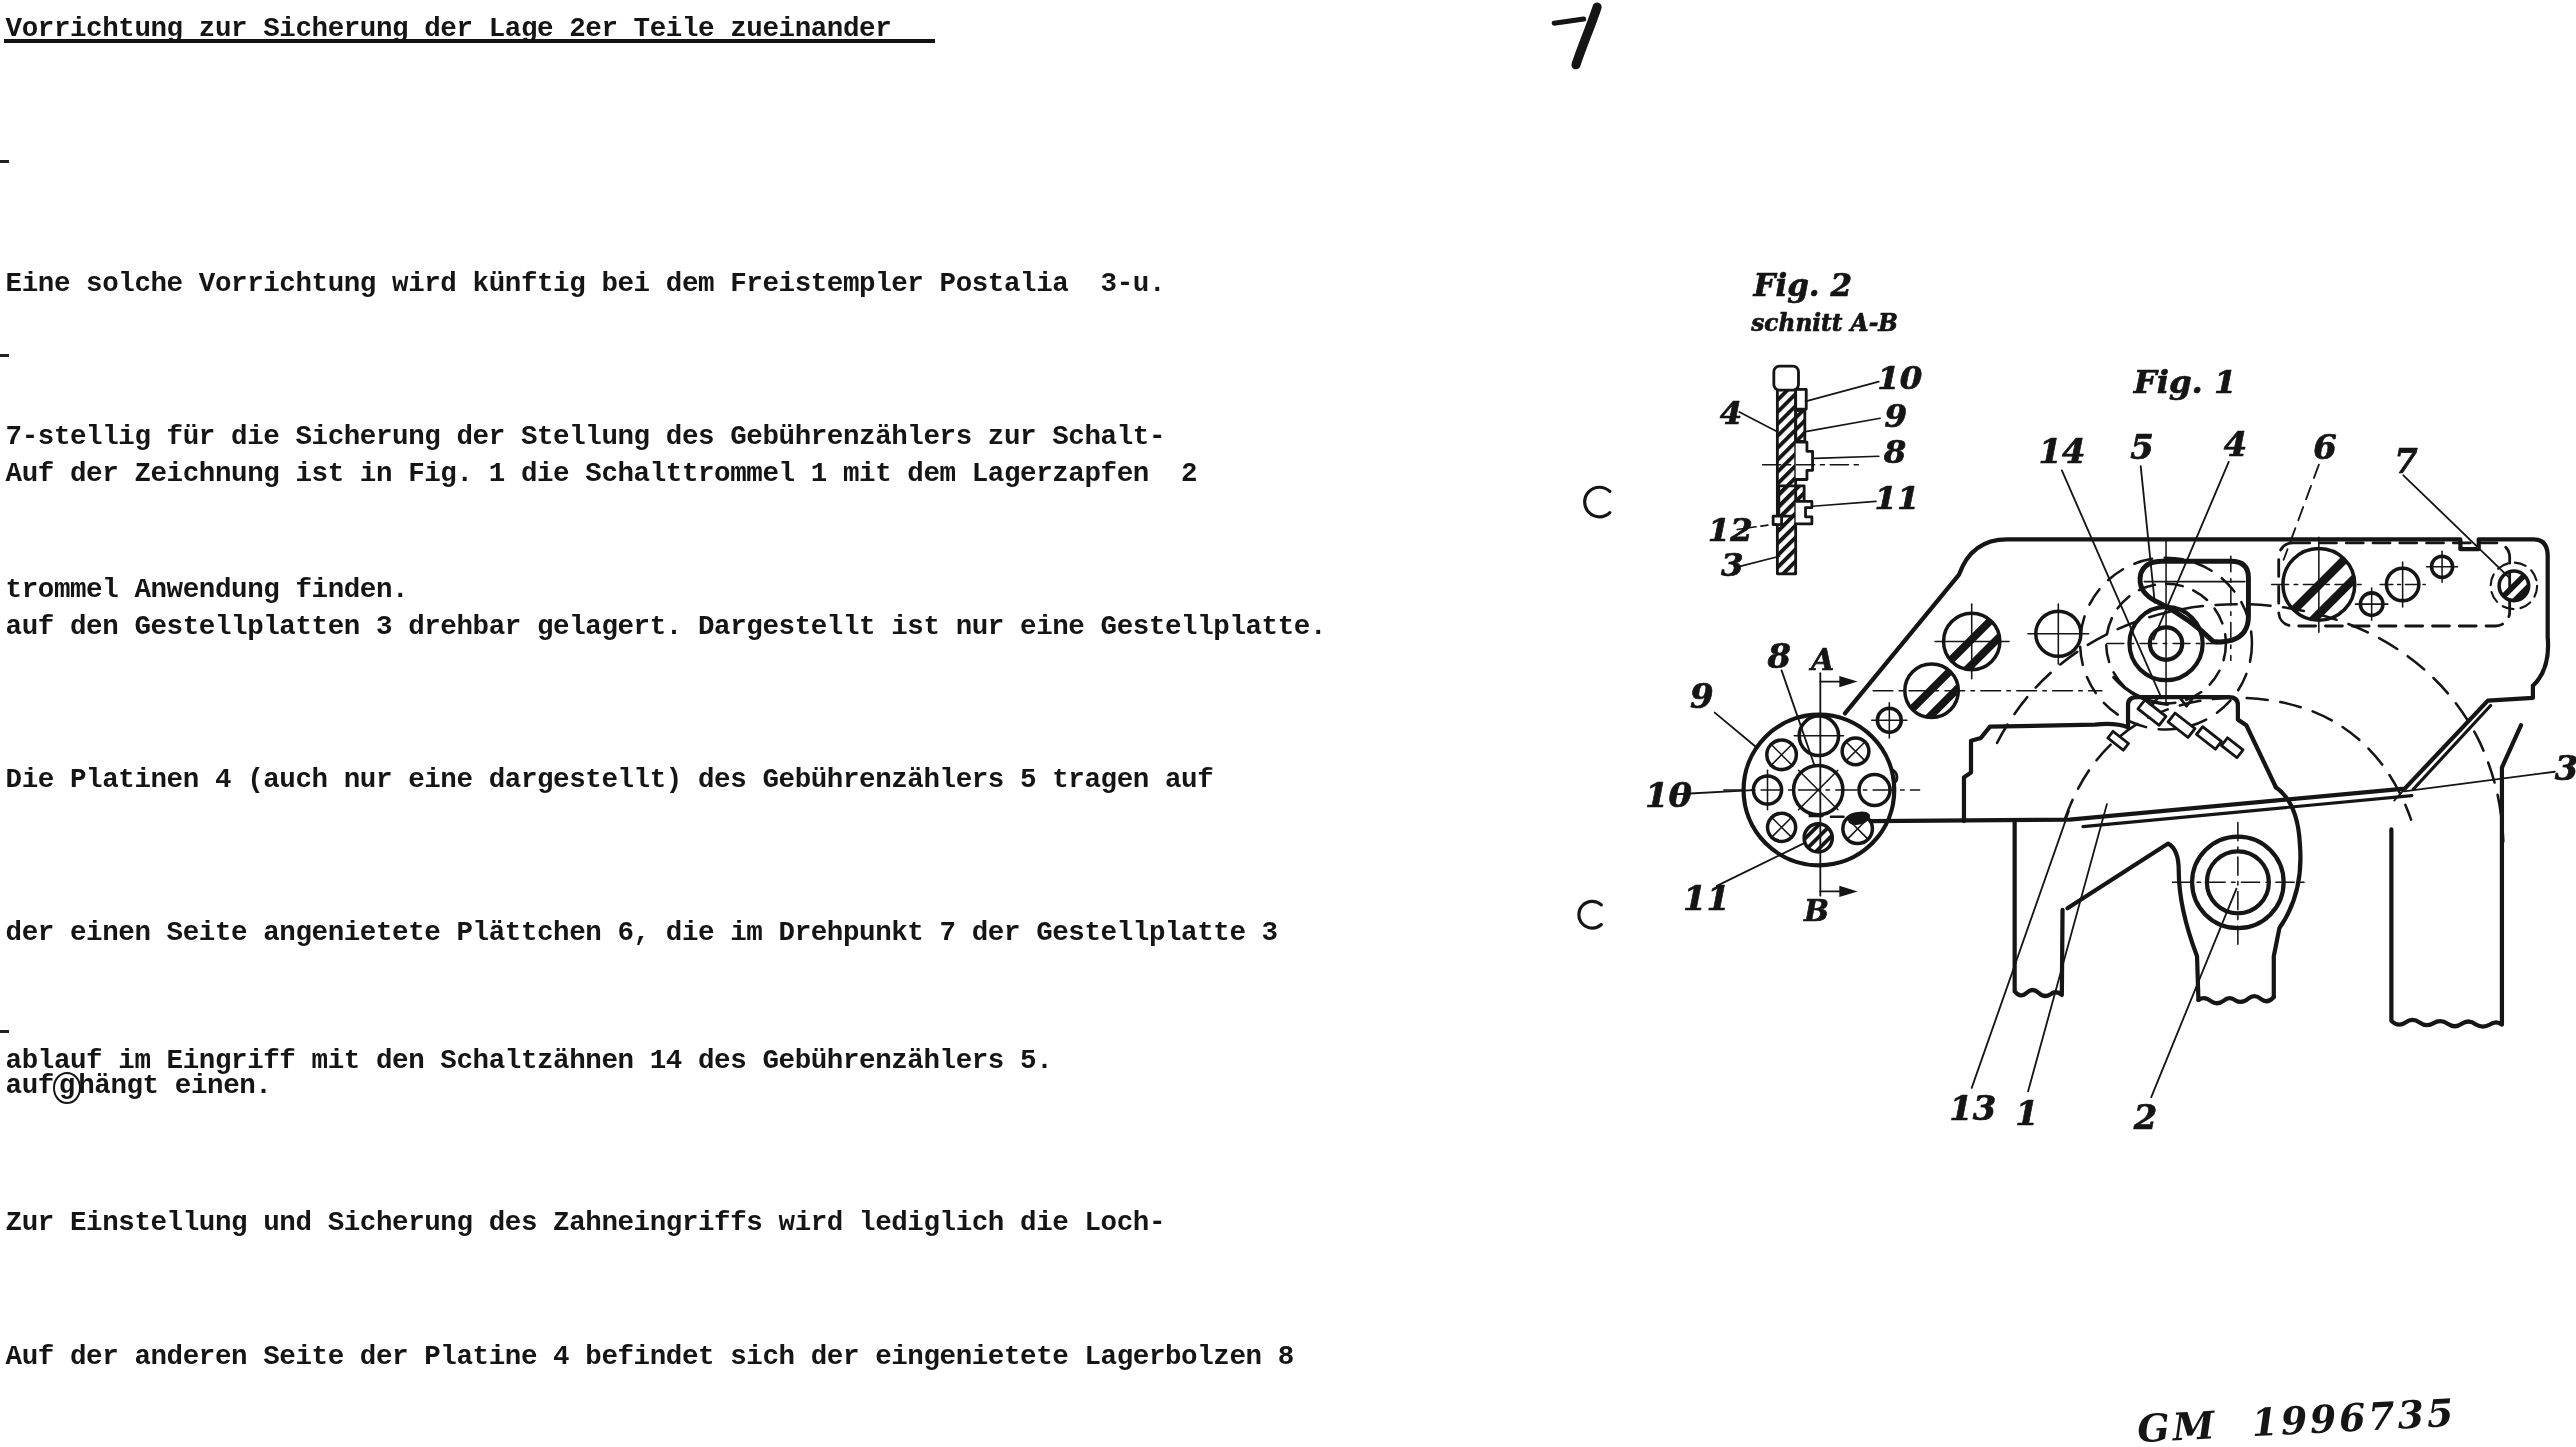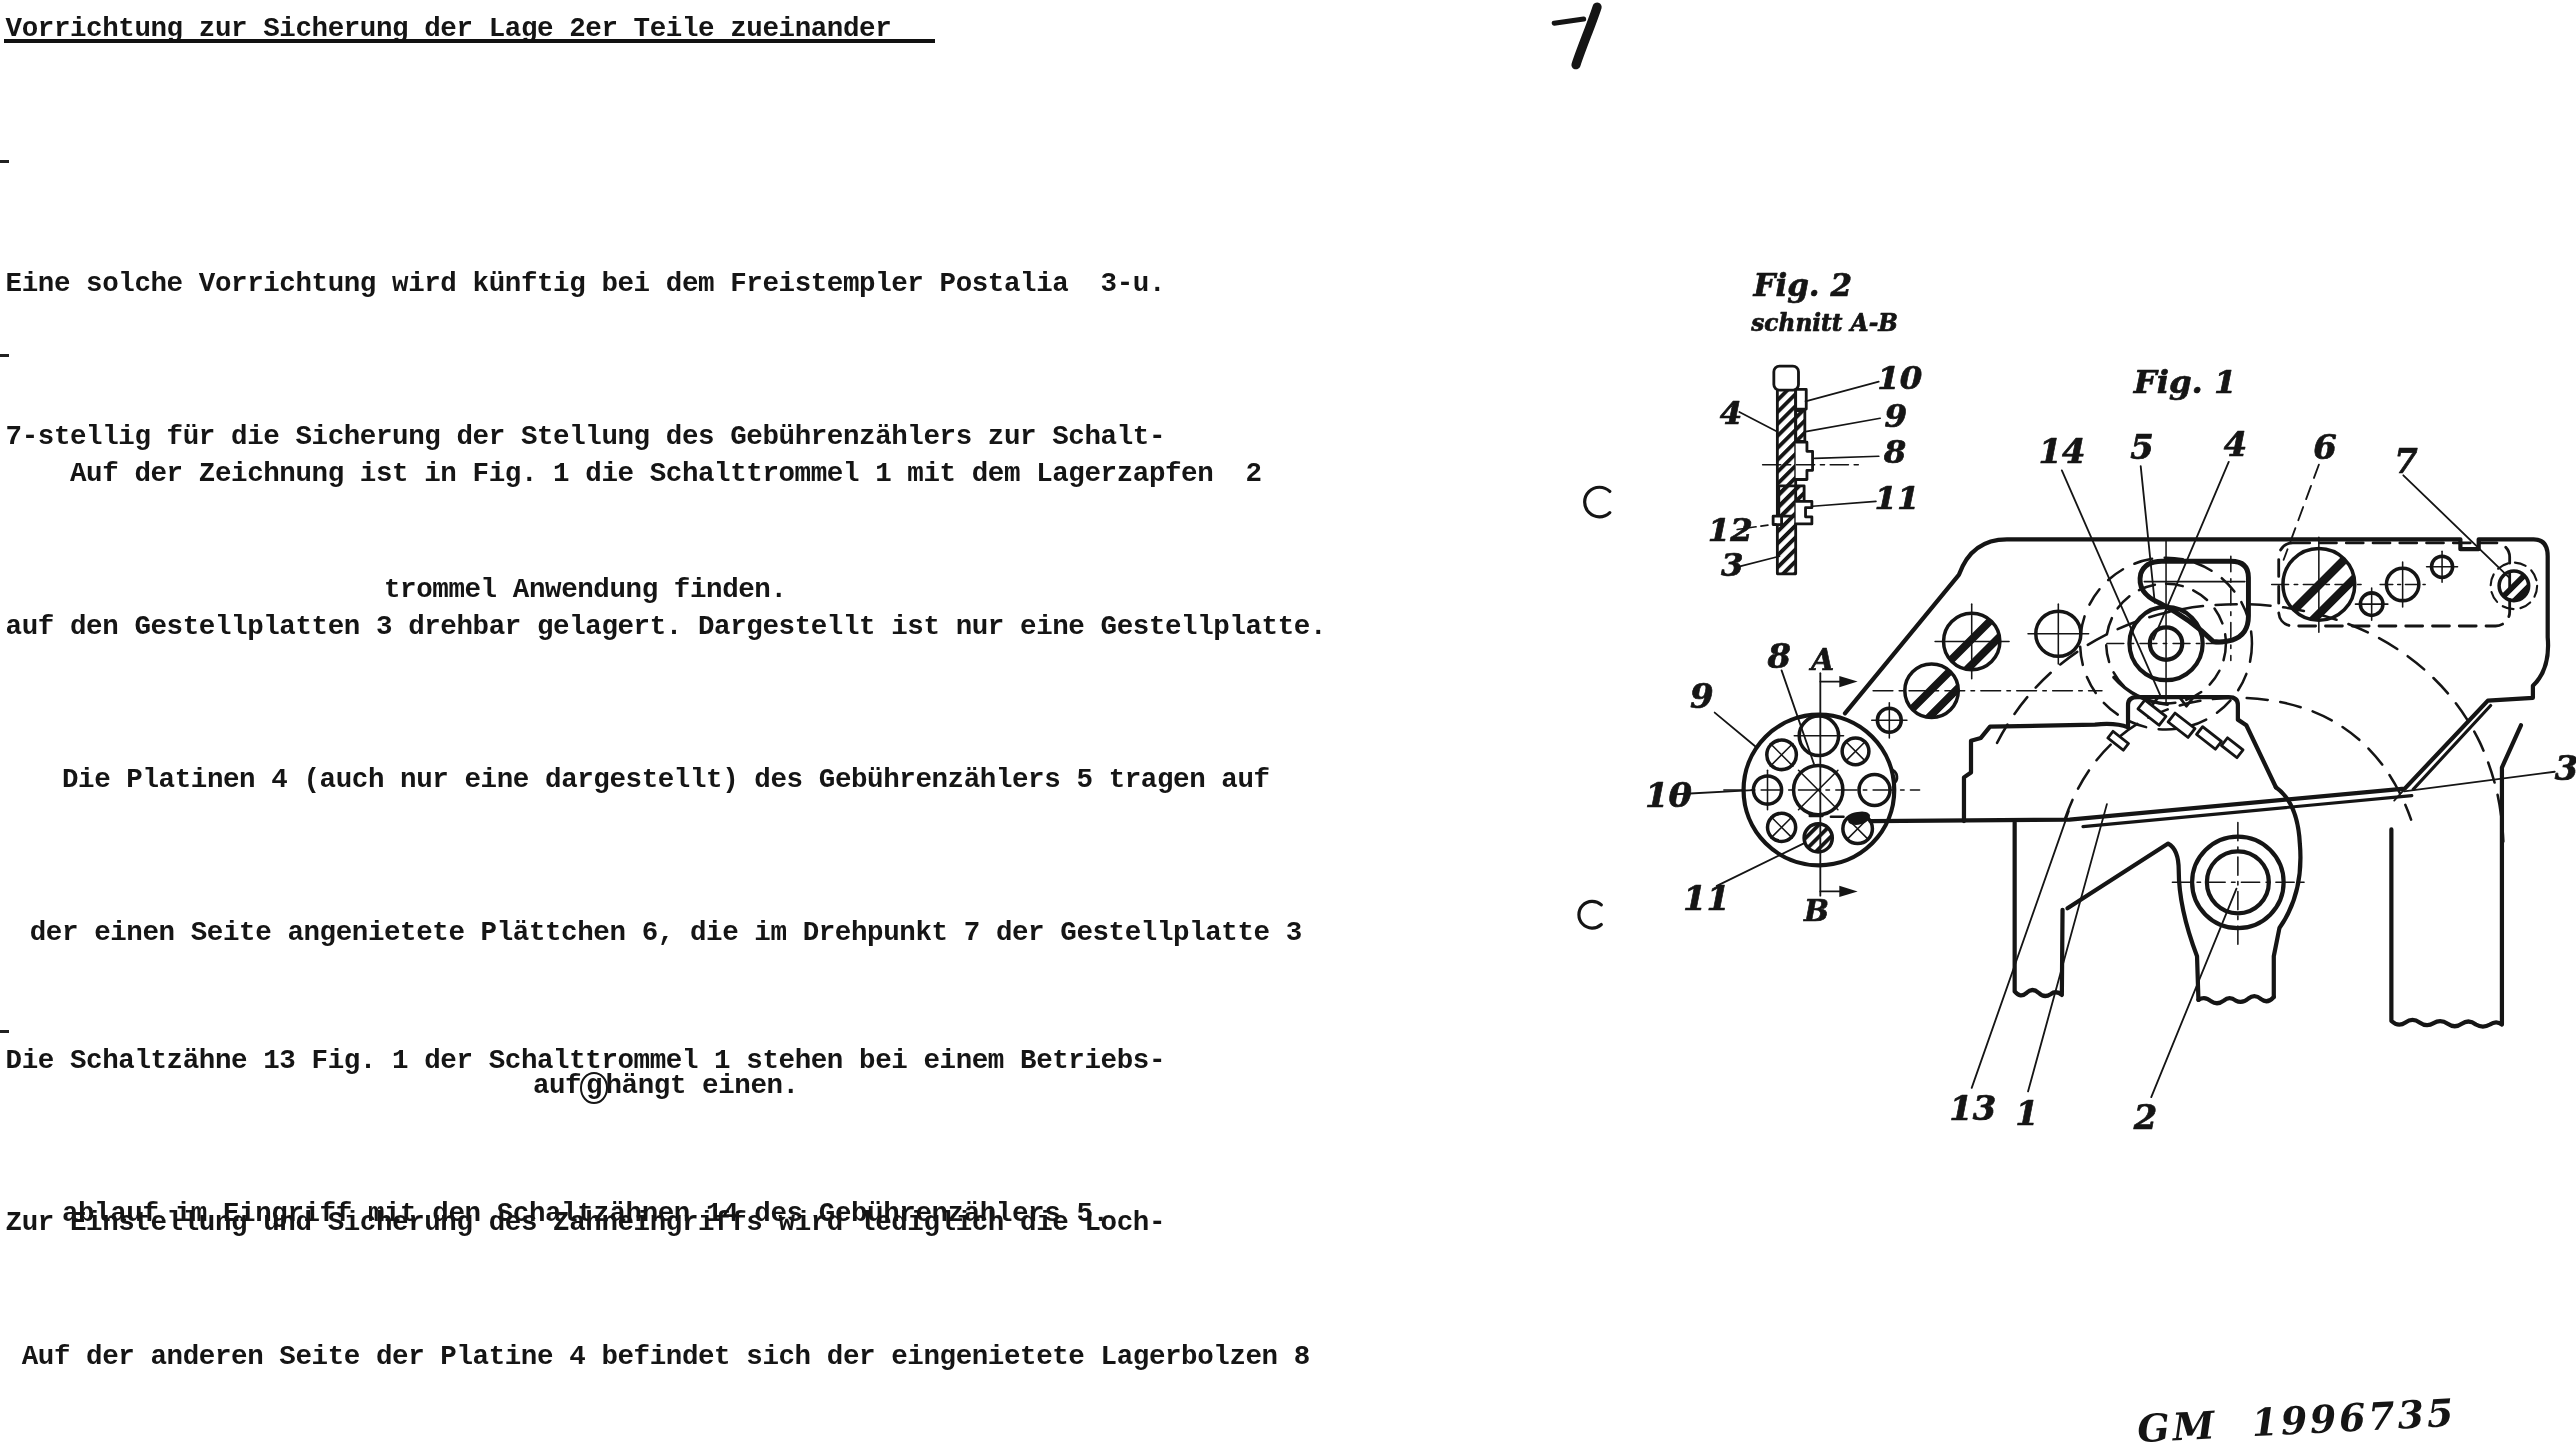"Vorrichtung zur Sicherung der Lage" .page { text-align: center -> none }
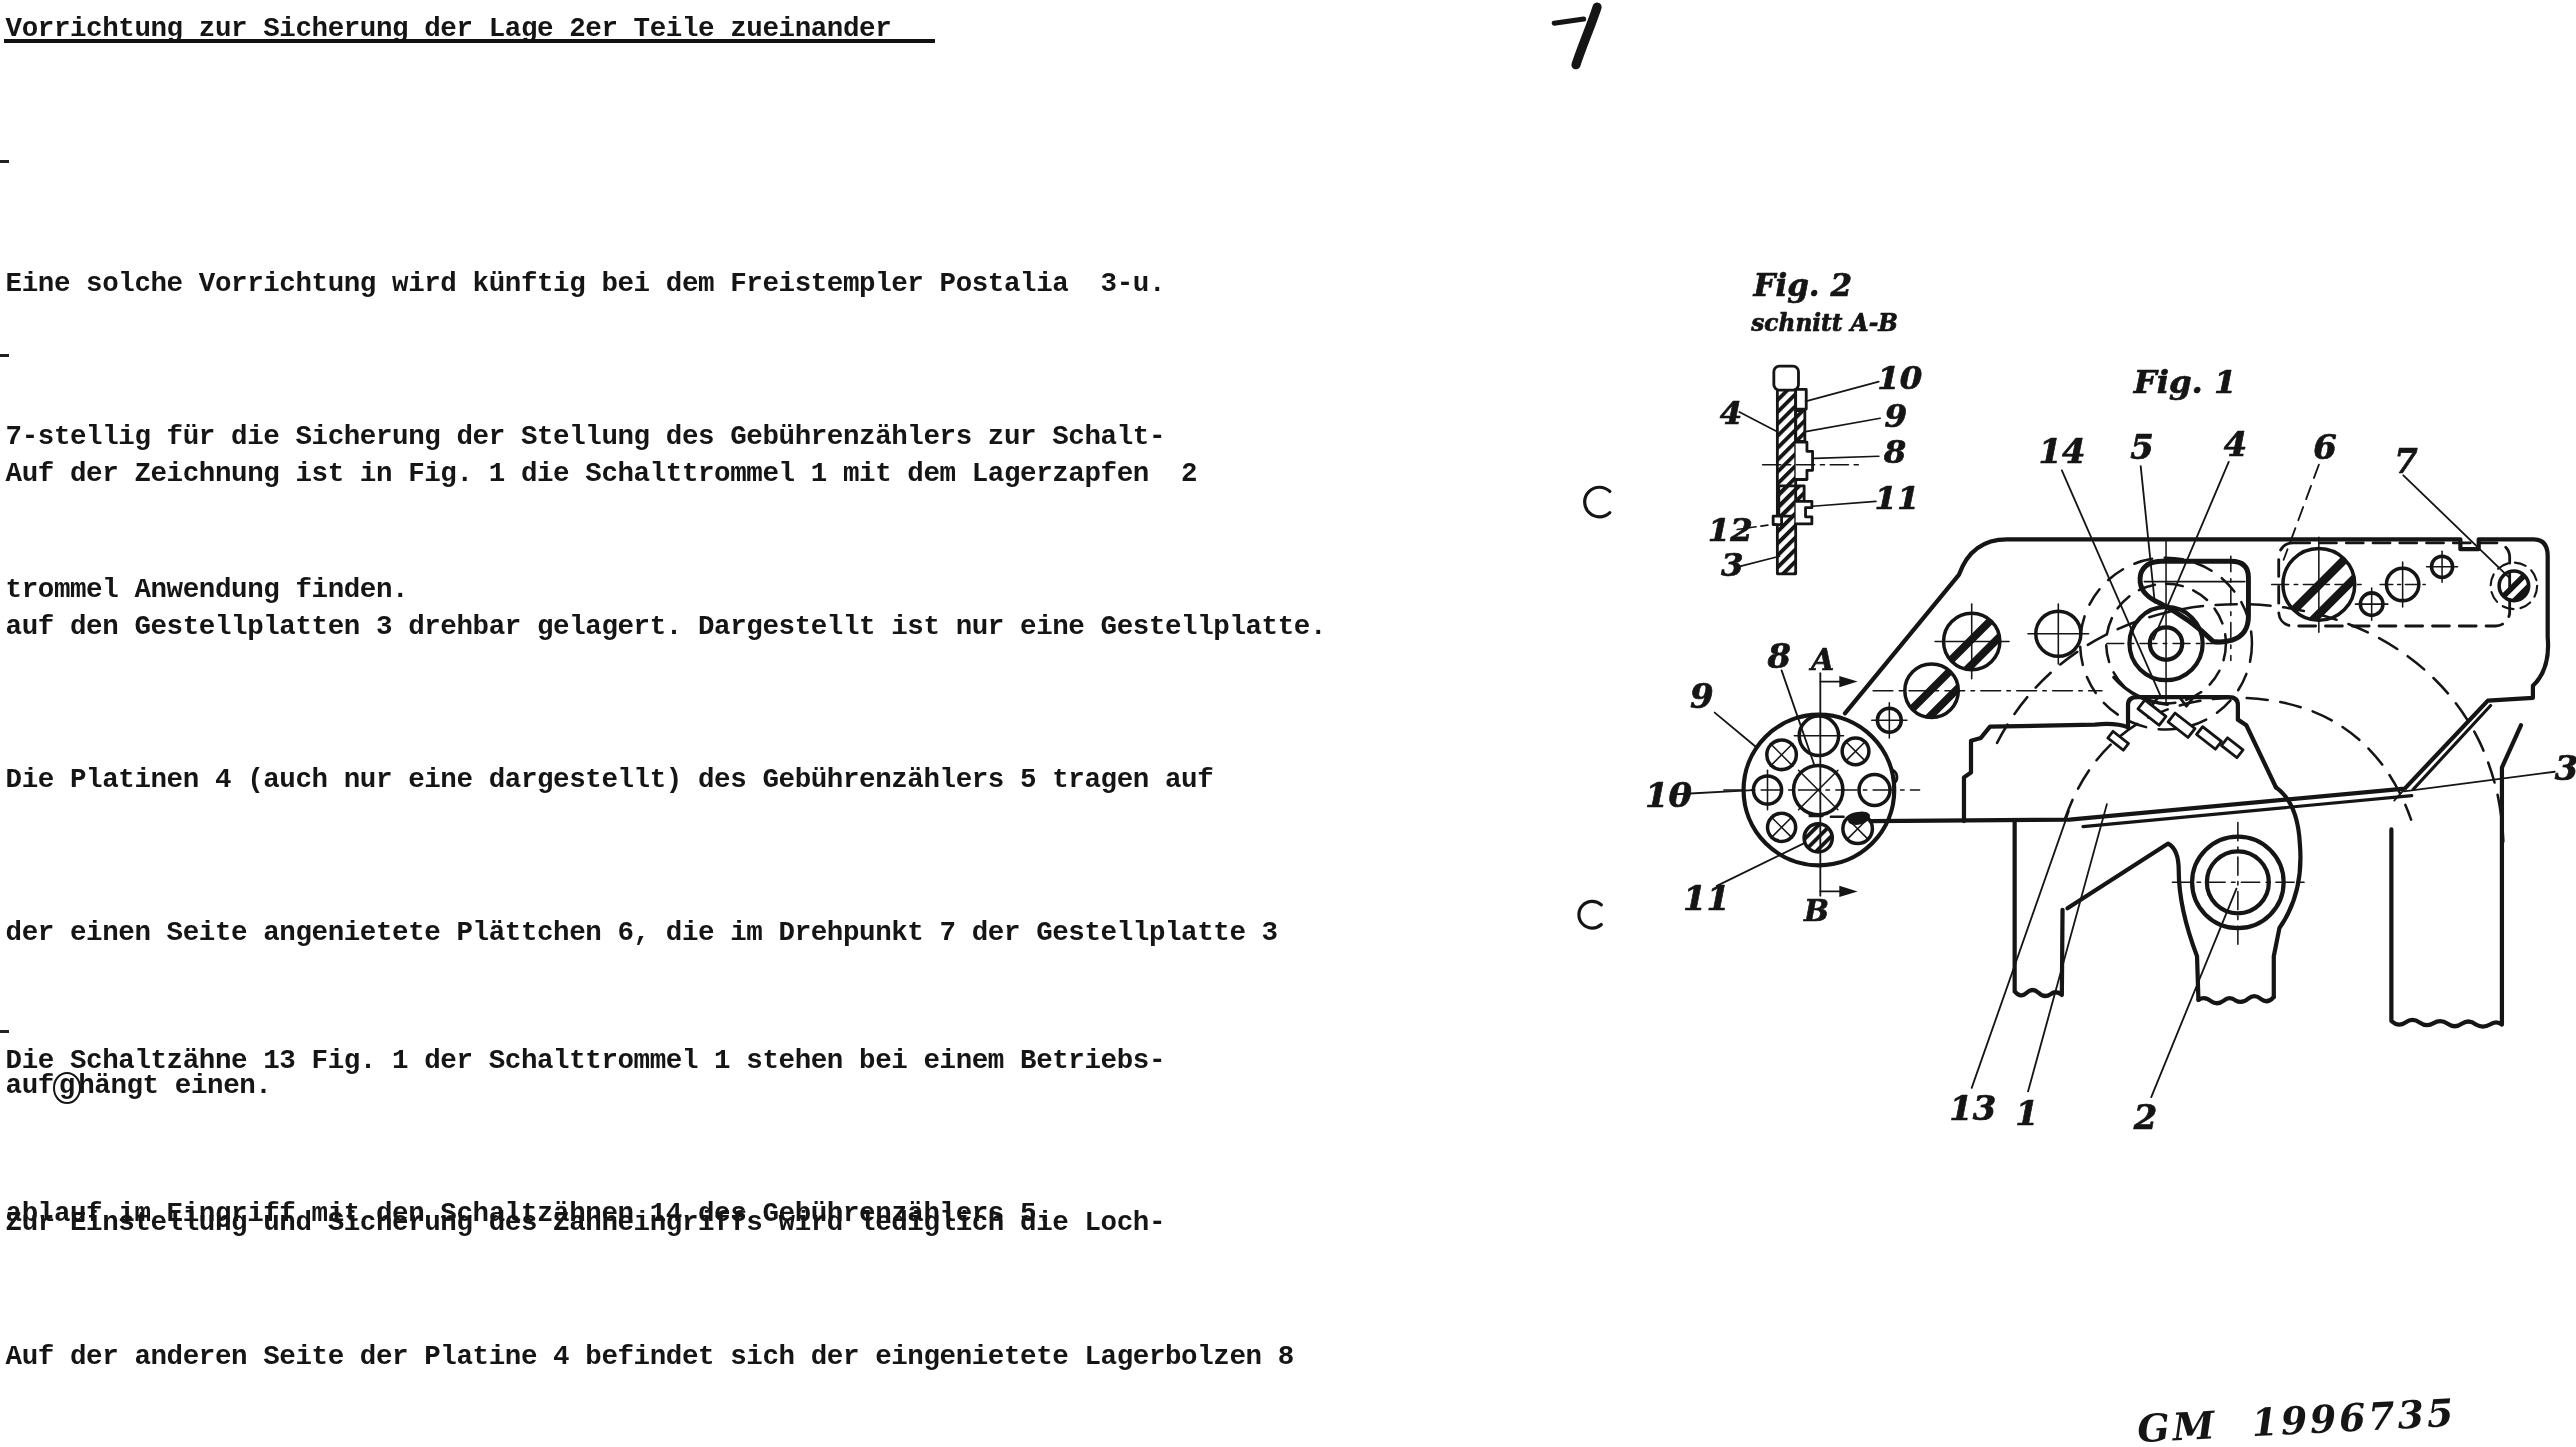"Die Schaltzähne 13 Fig. 1" div { html: <div>Die Schaltzähne 13 Fig. 1 der Schalttrommel 1 stehen bei einem Betriebs-</div> -> none }
